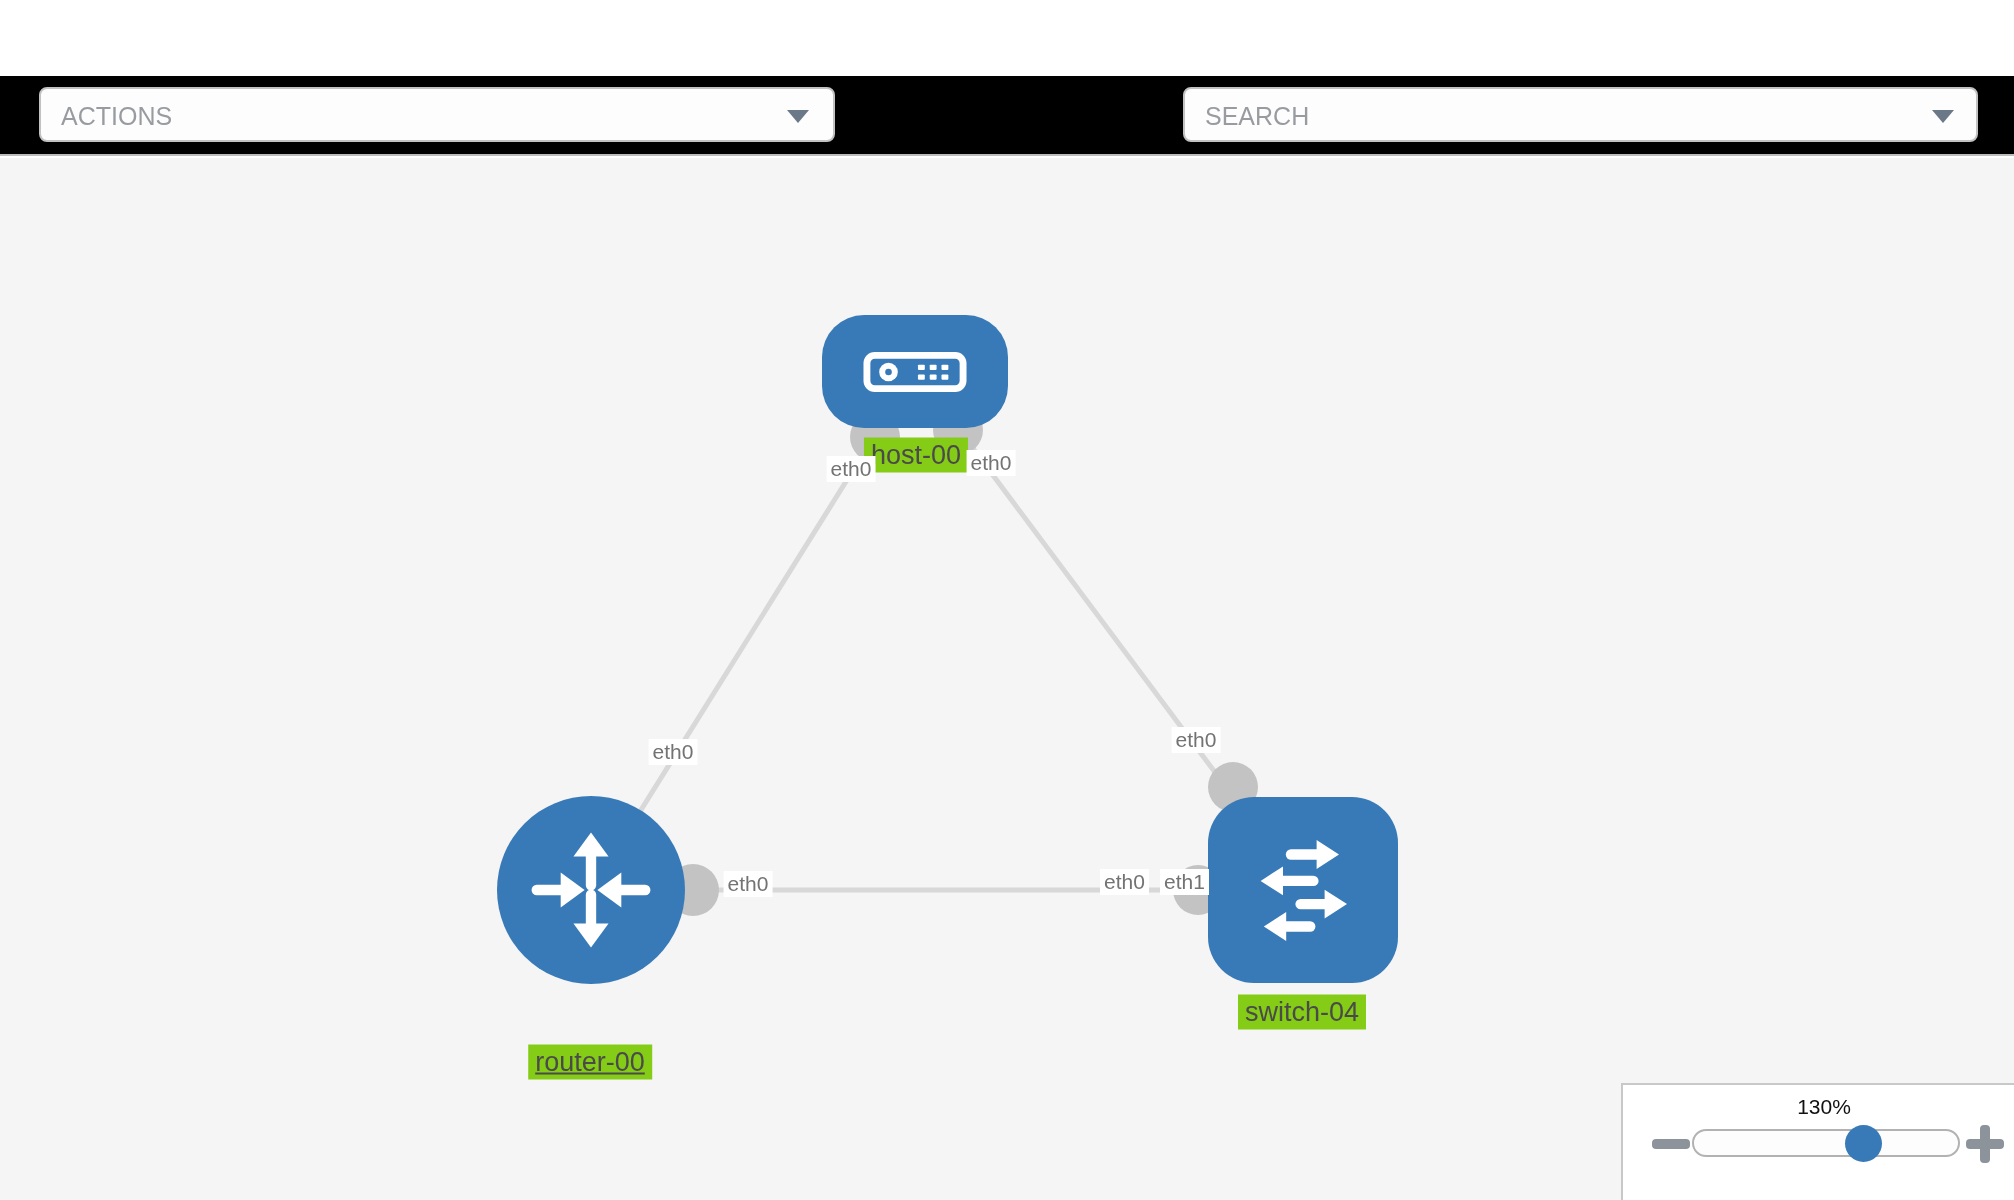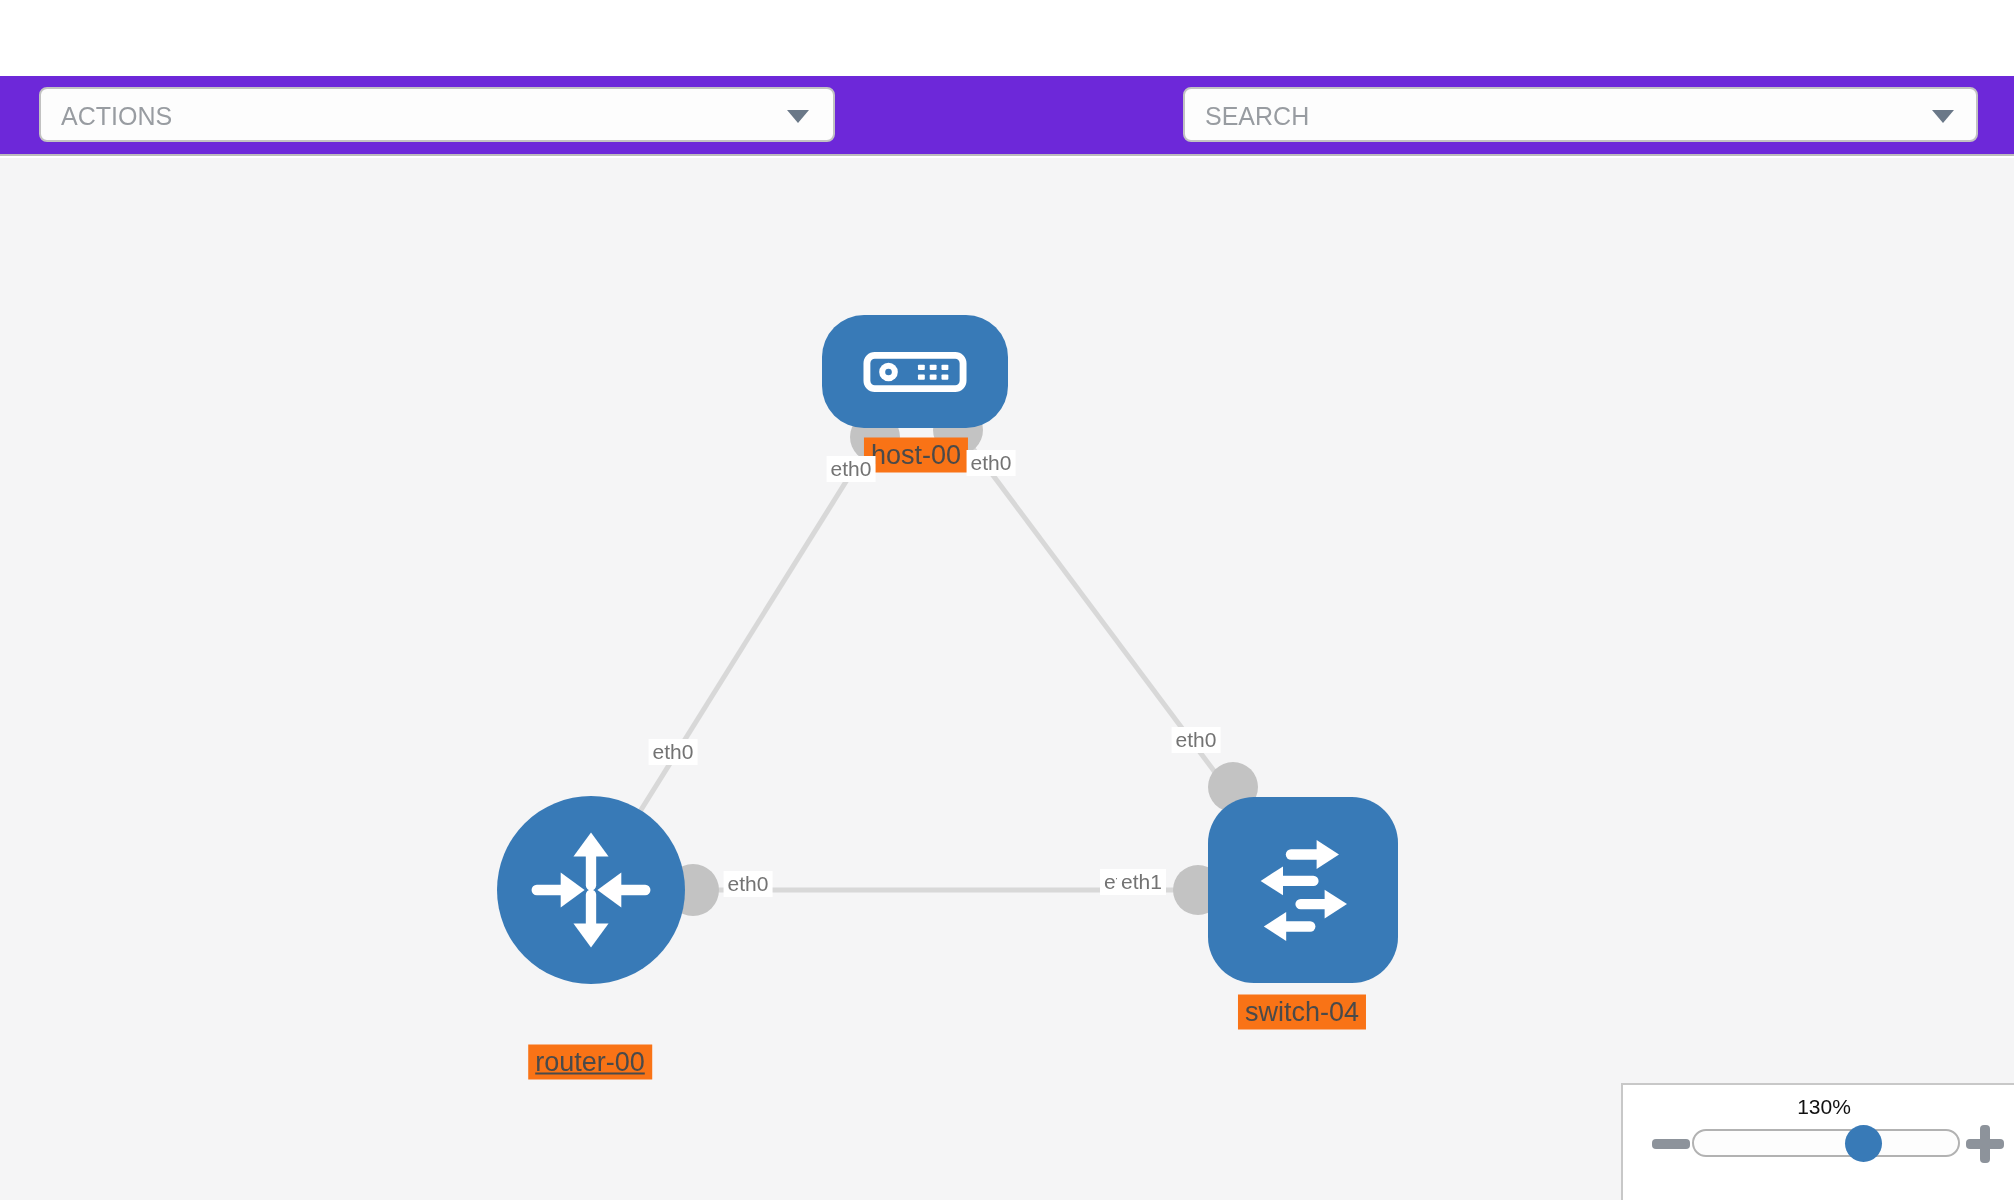"ACTIONS" .toolbar { background: #6d28d9 -> #000000 }
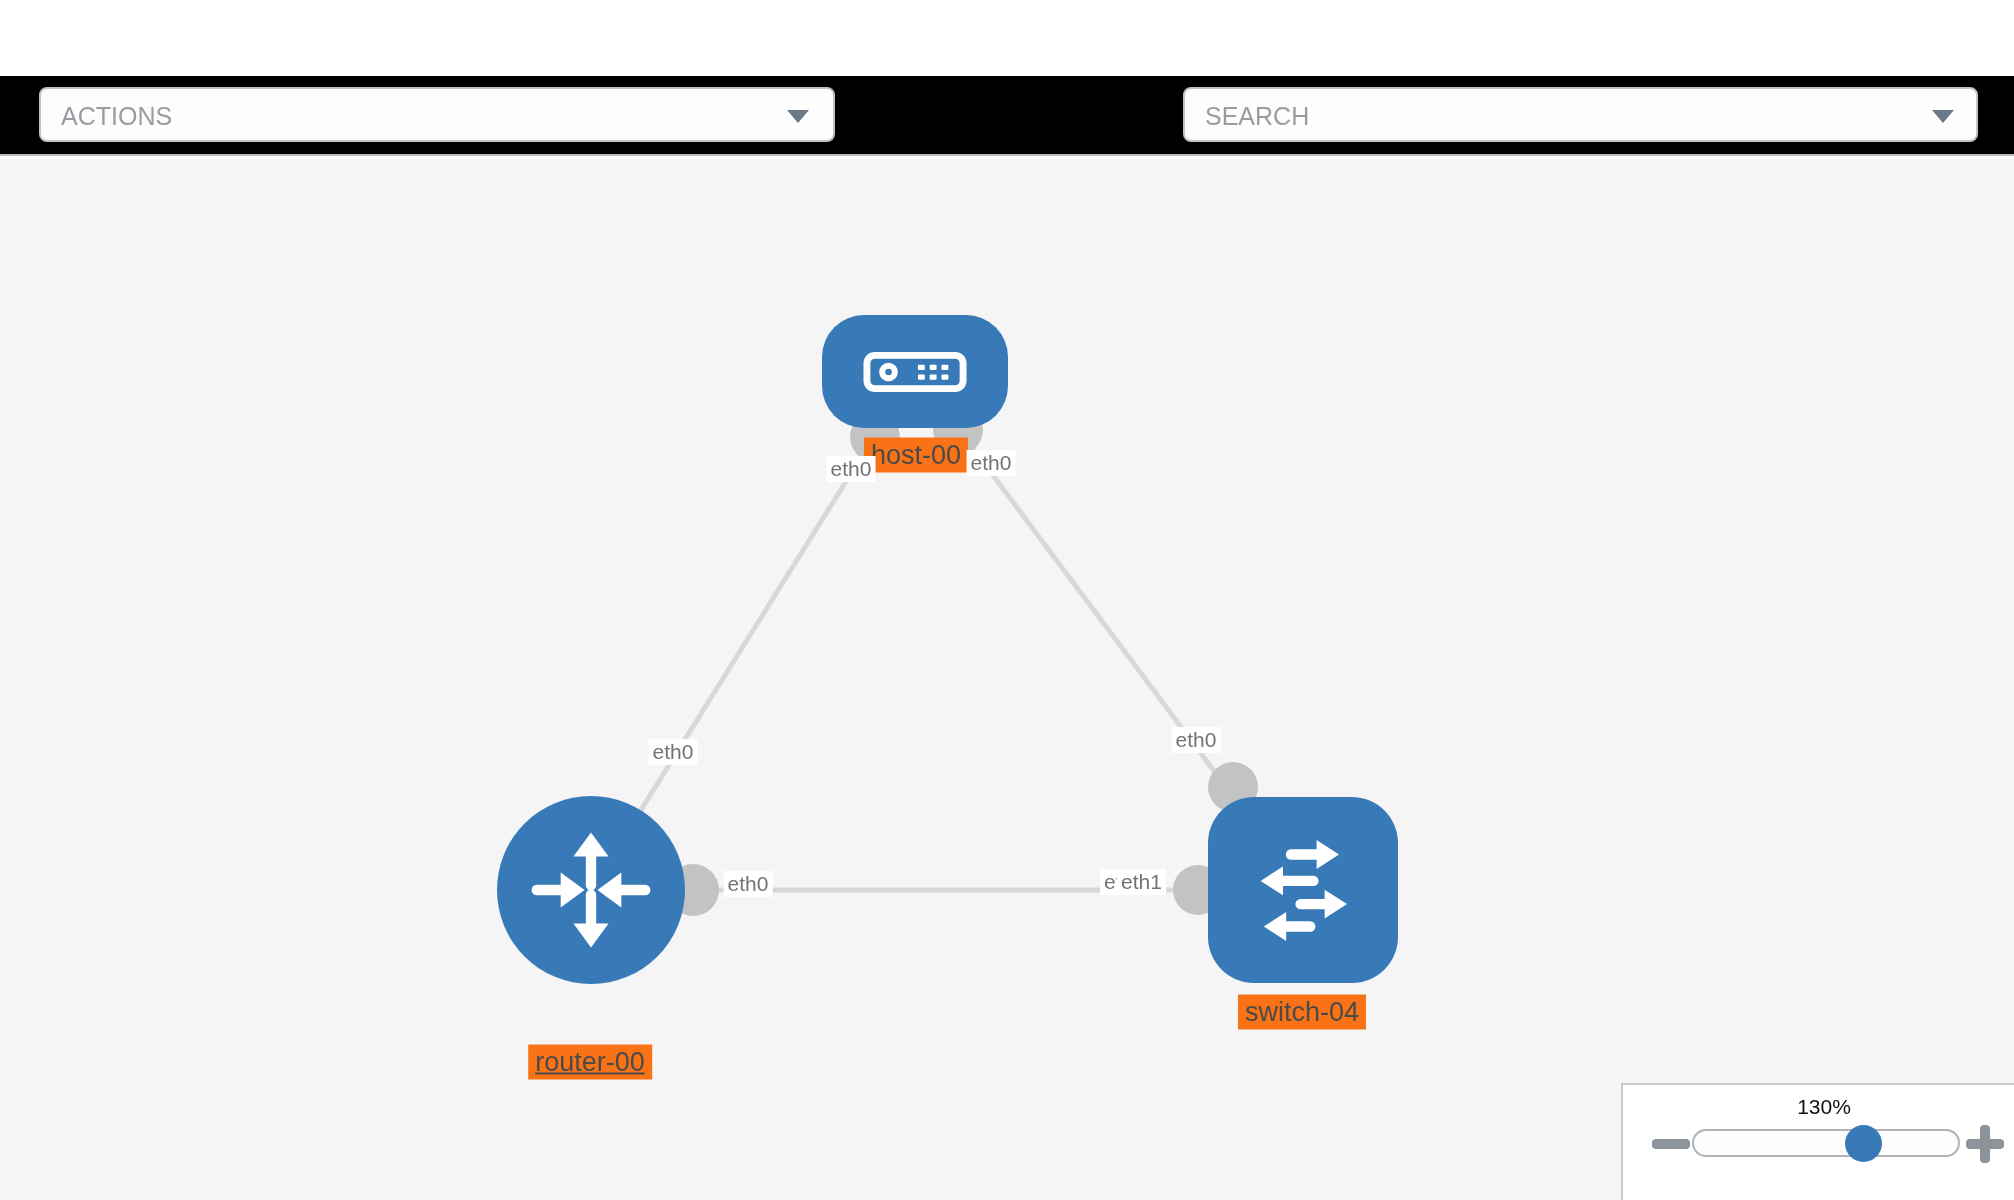"host-00" .node-label { background: #f97316 -> #84cc16 }
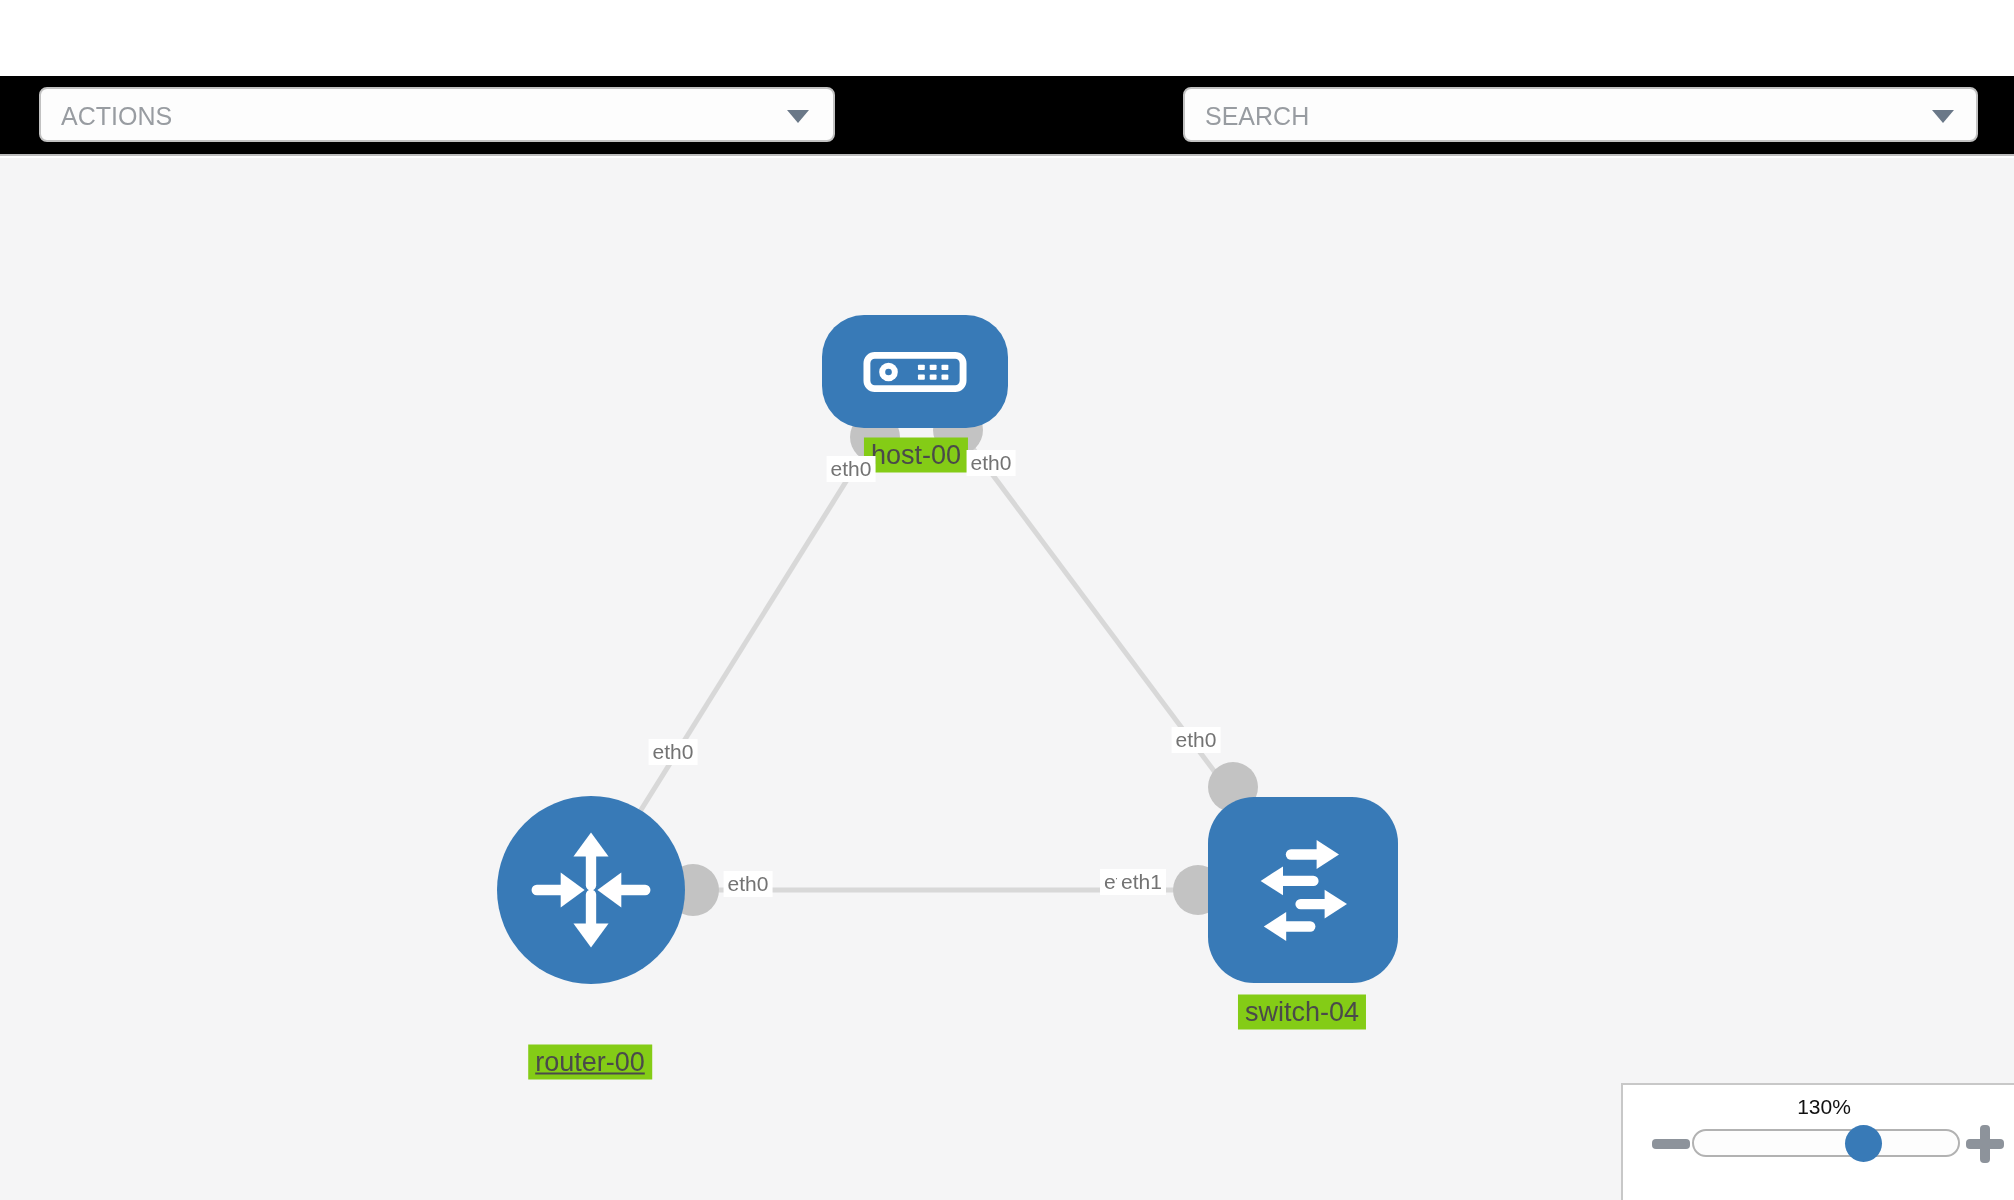"eth1" .over-label { margin-left: none -> 43px }
